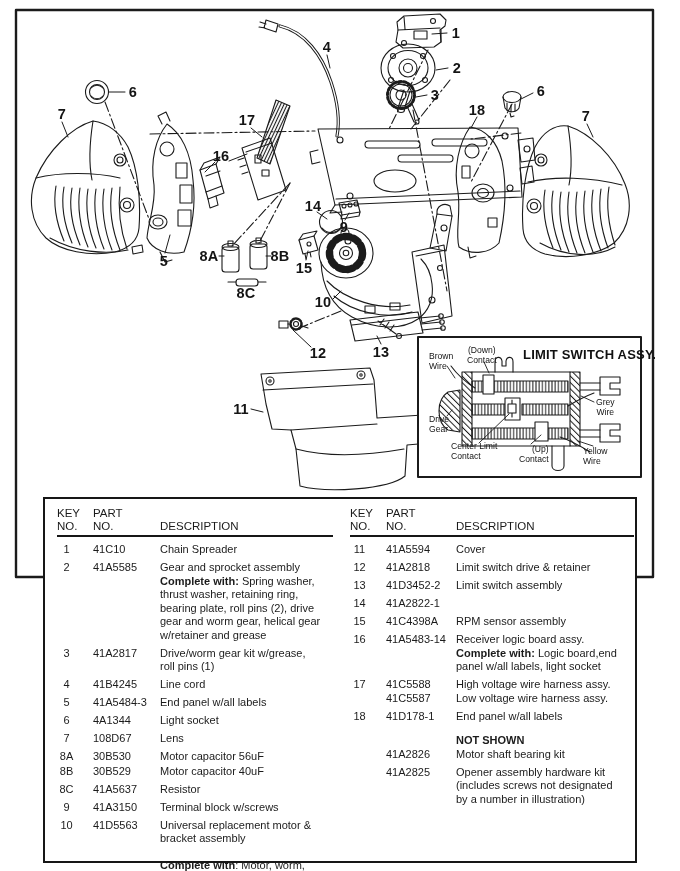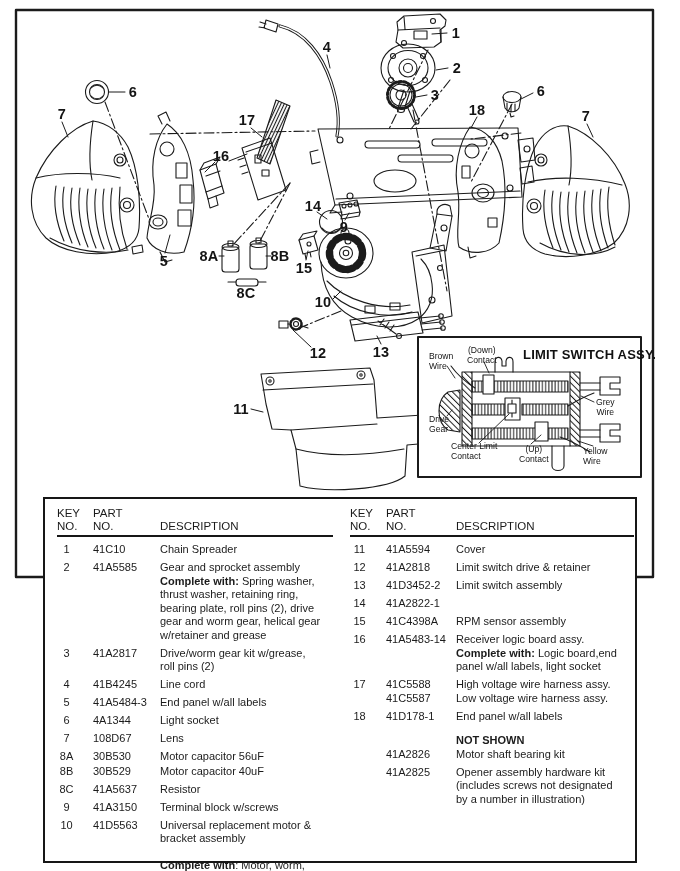"(Up)" div.inset-label { text-align: center -> right }
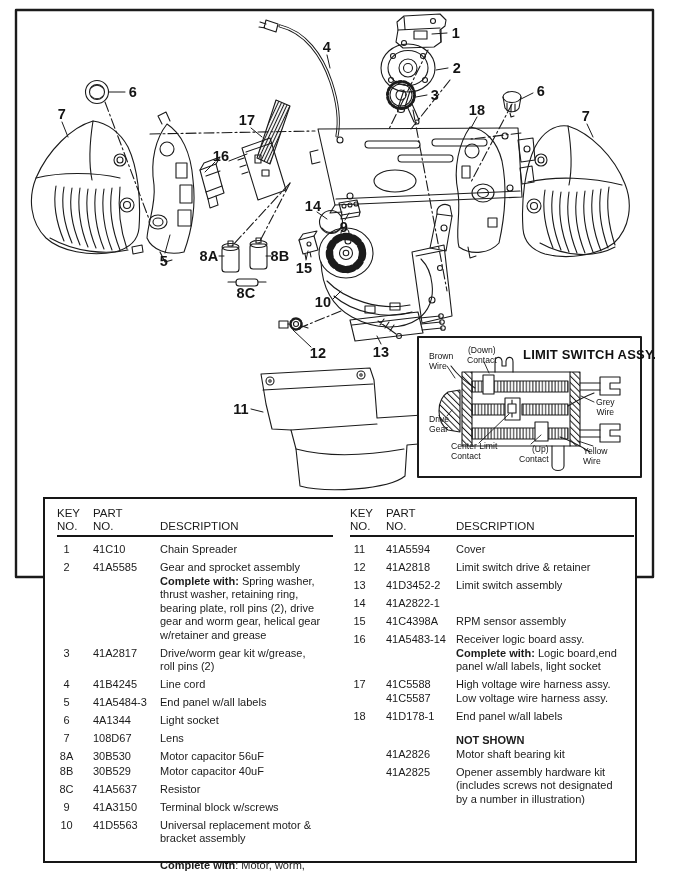"roll pins (2)" div.line { text: 2 -> 1 }
